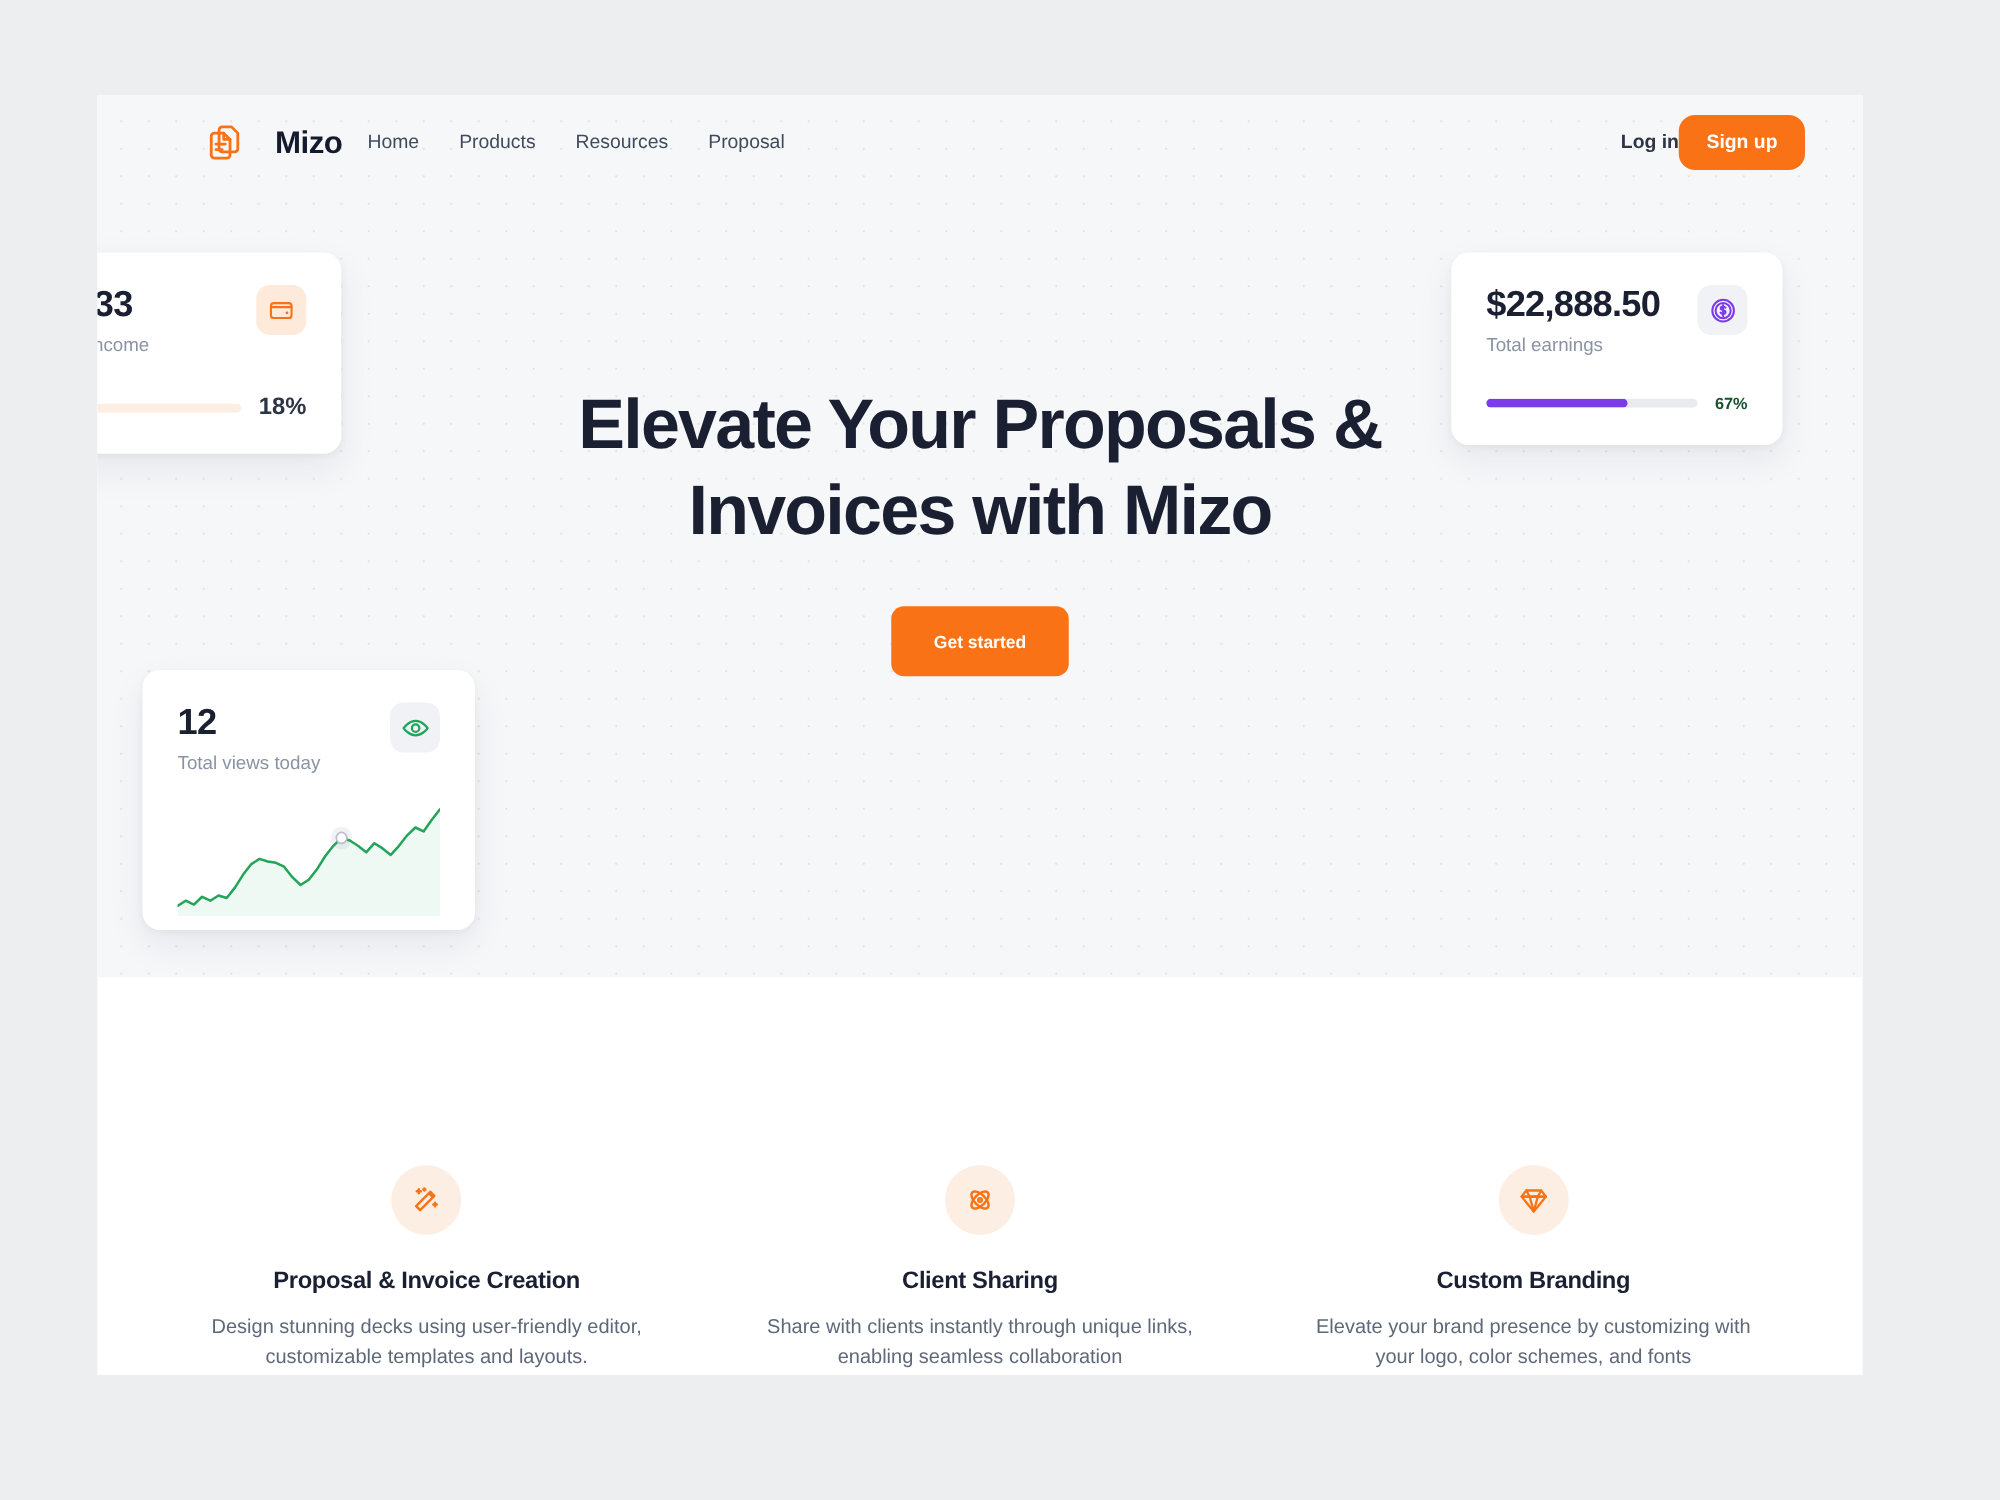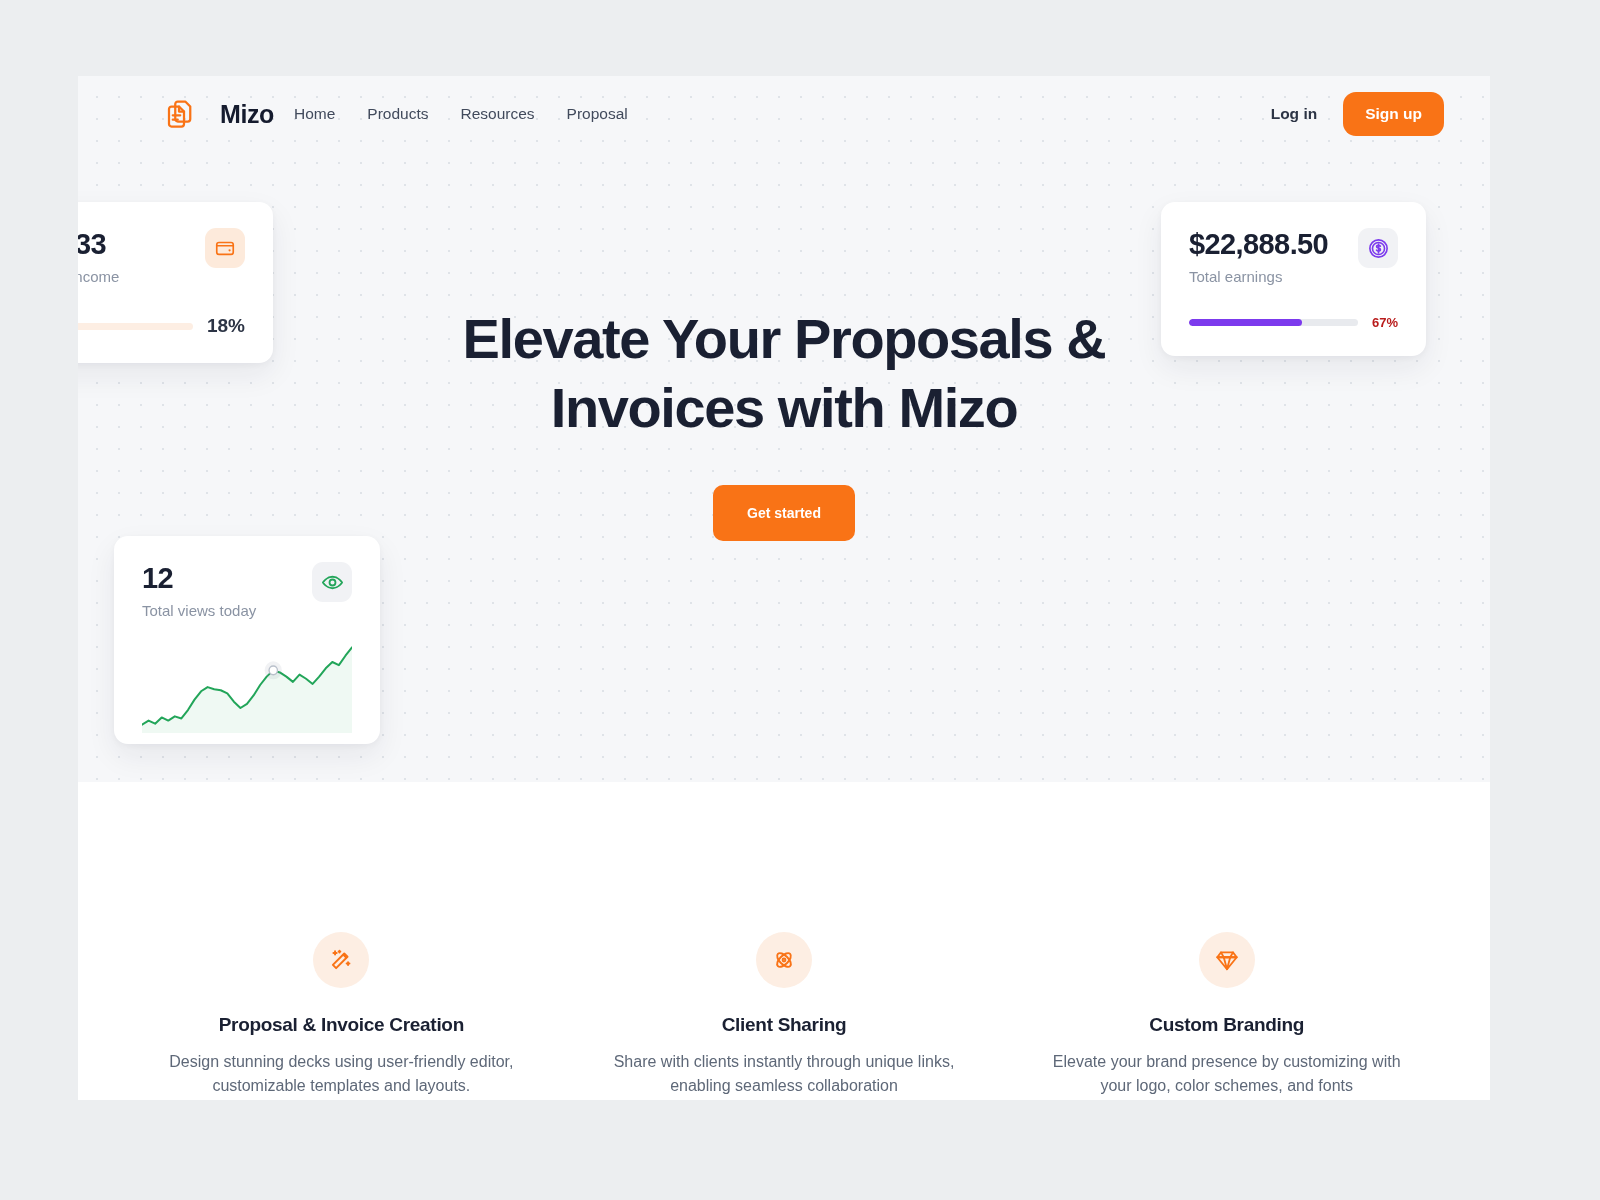"Log in" .nav-right { gap: 26px -> none }
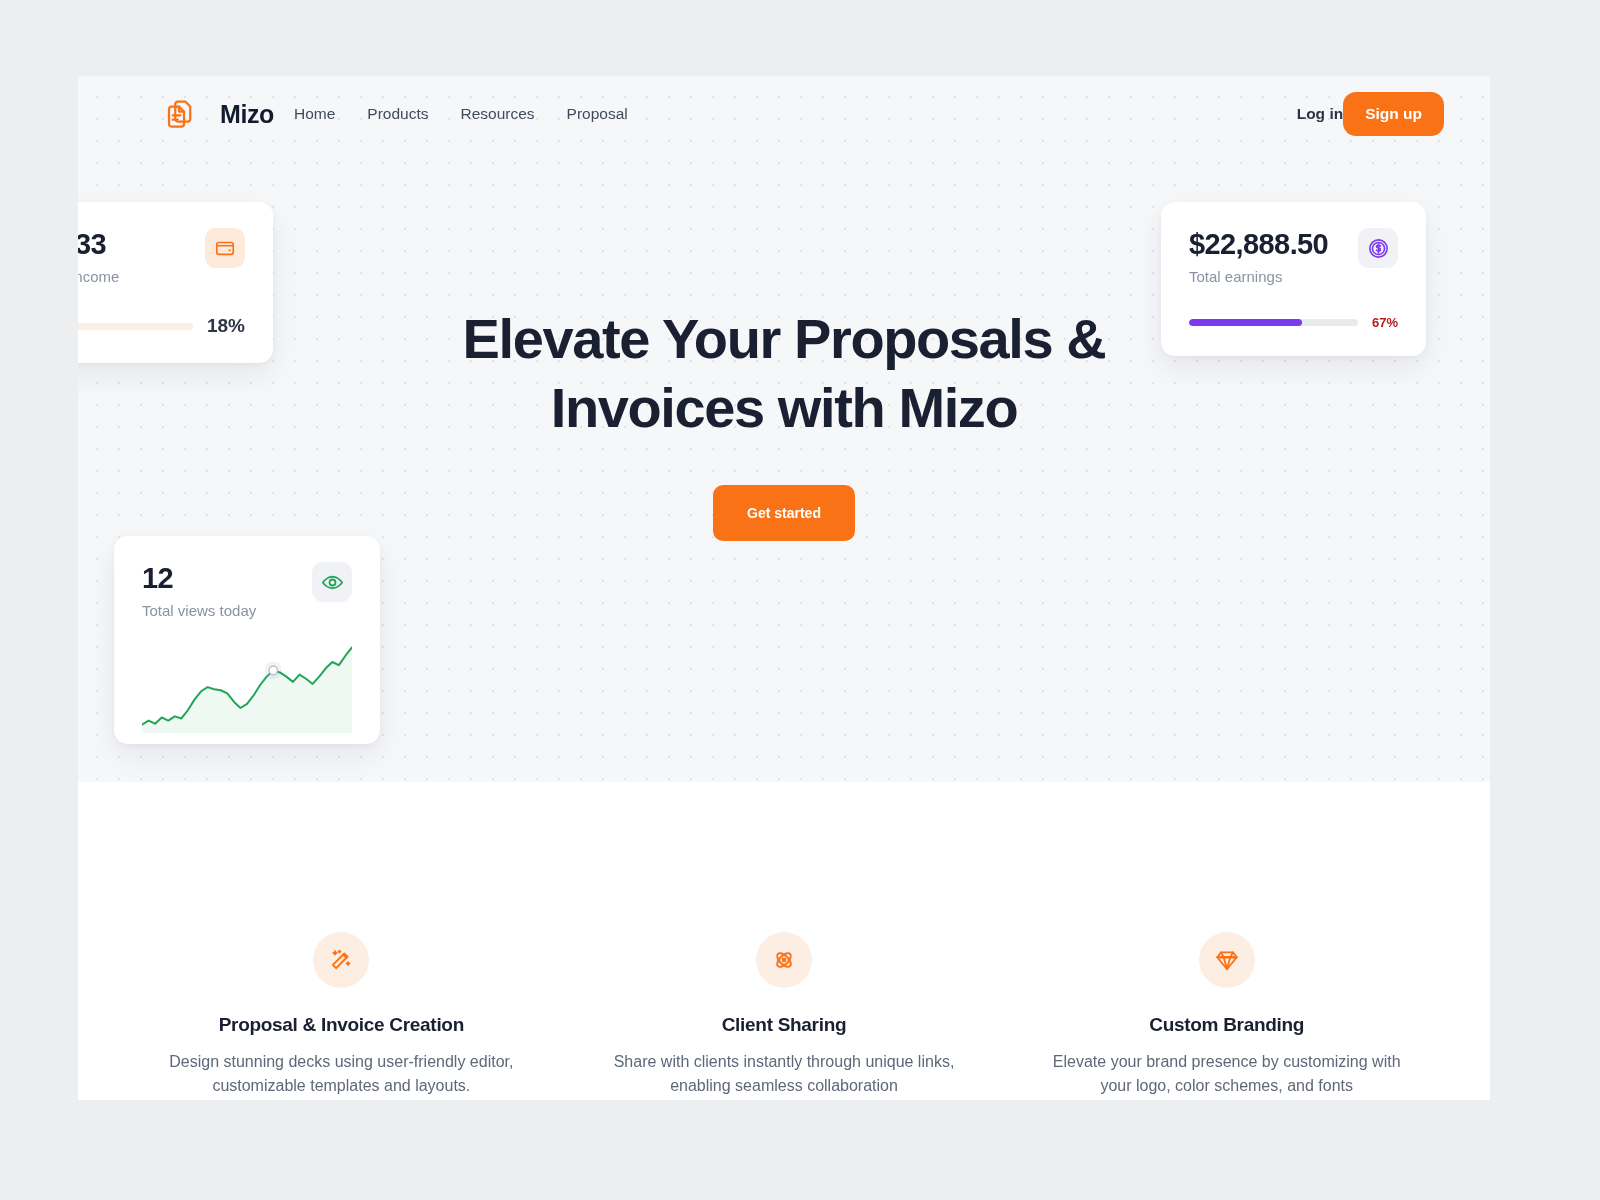"67%" .pct-small { color: #b91c1c -> #14532d }
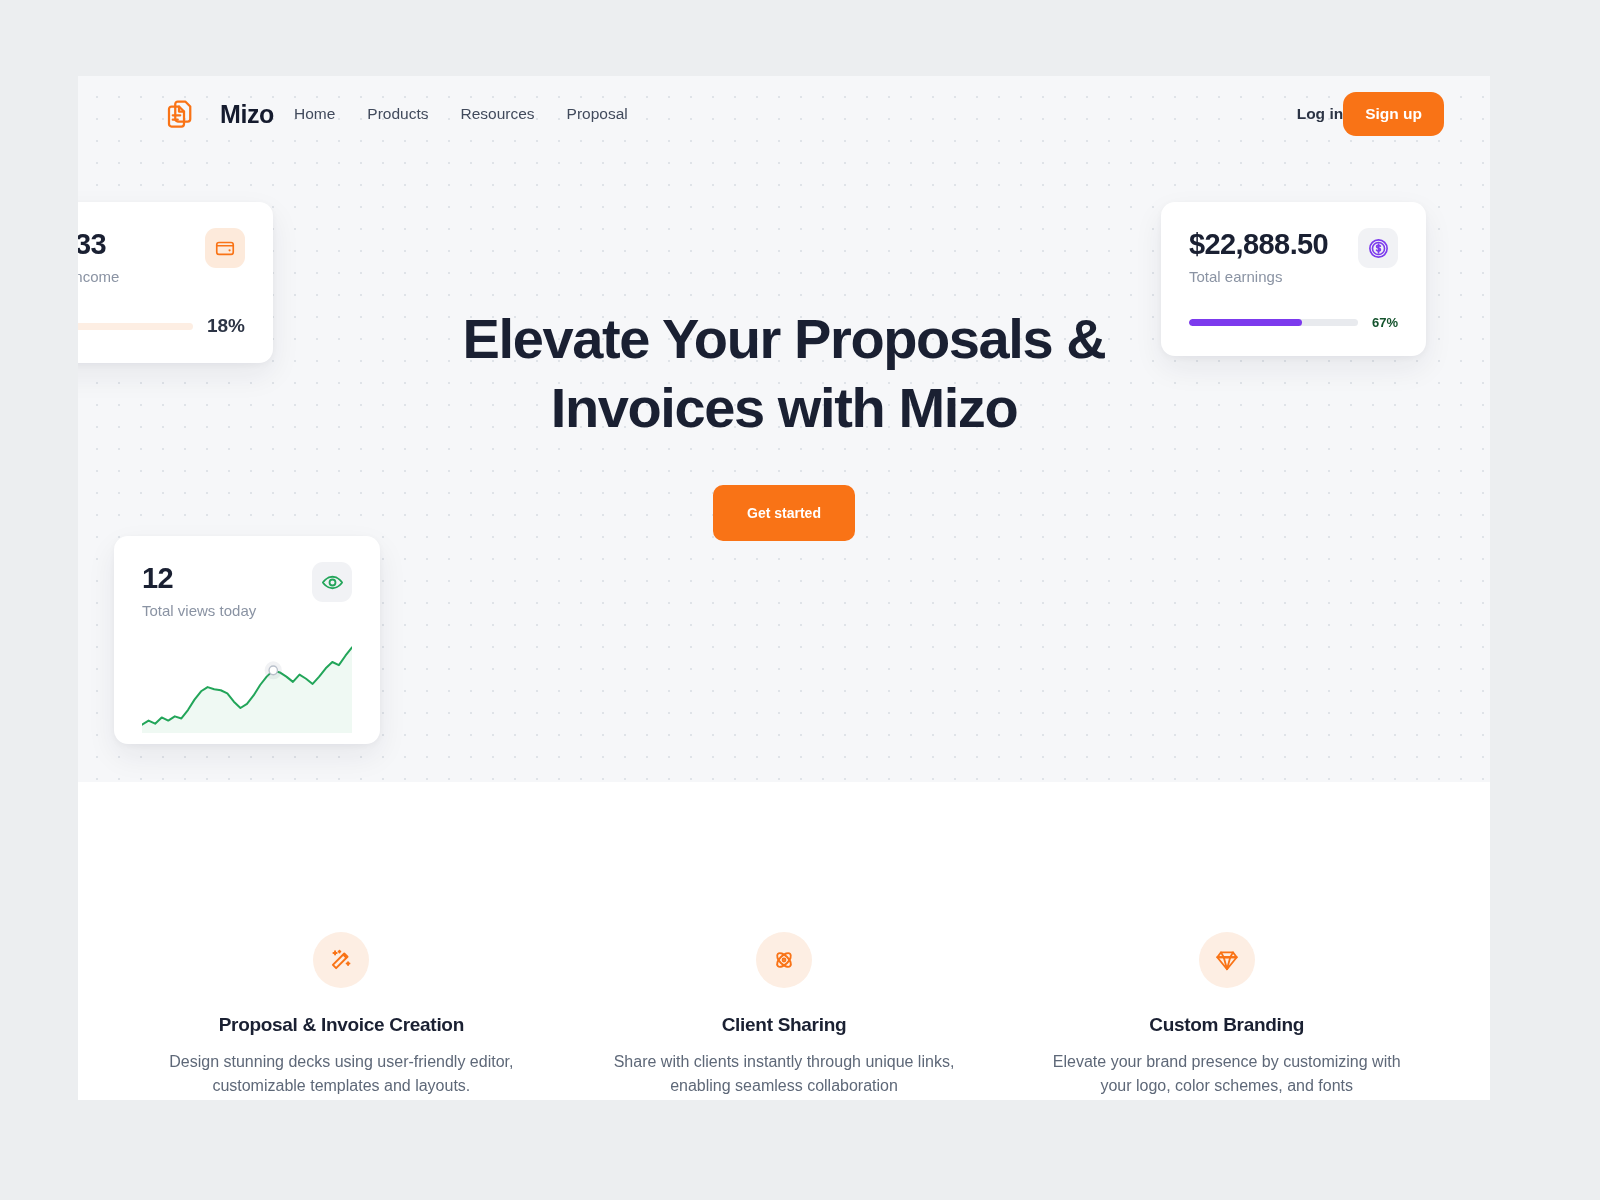"Proposal & Invoice Creation" .features { justify-content: center -> flex-end }
